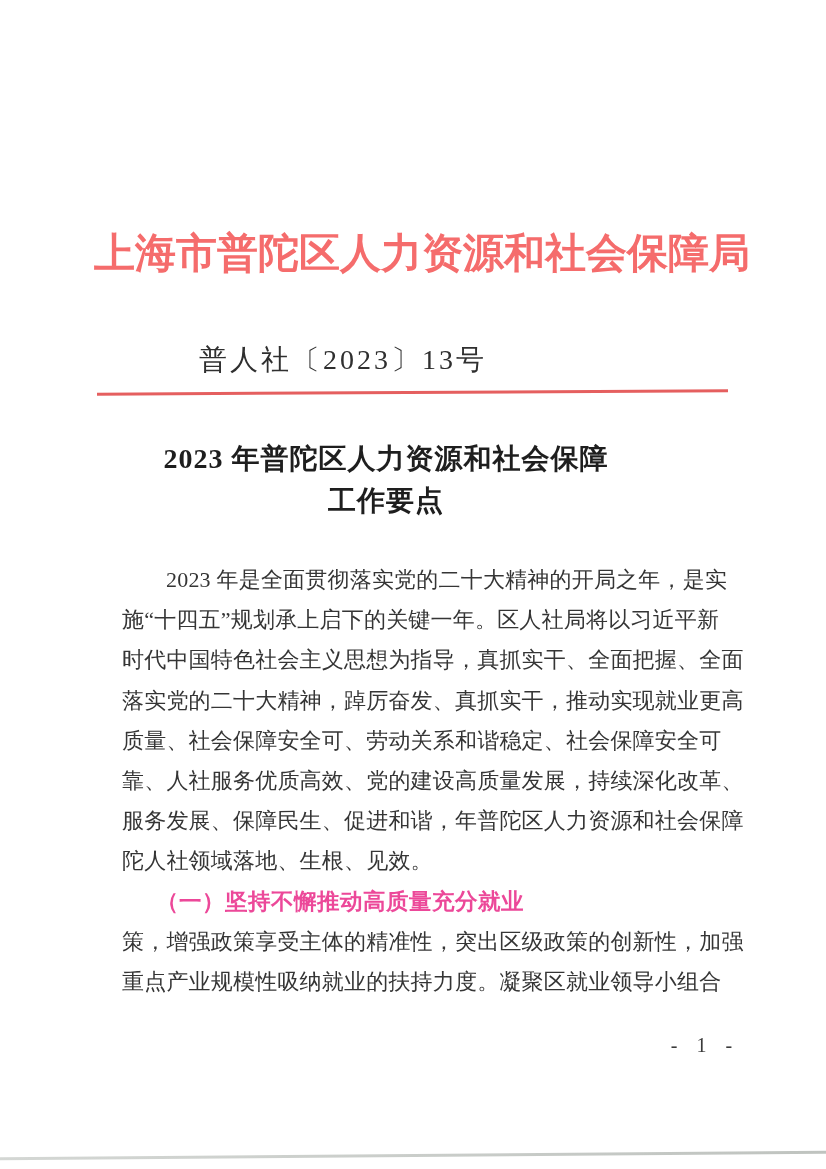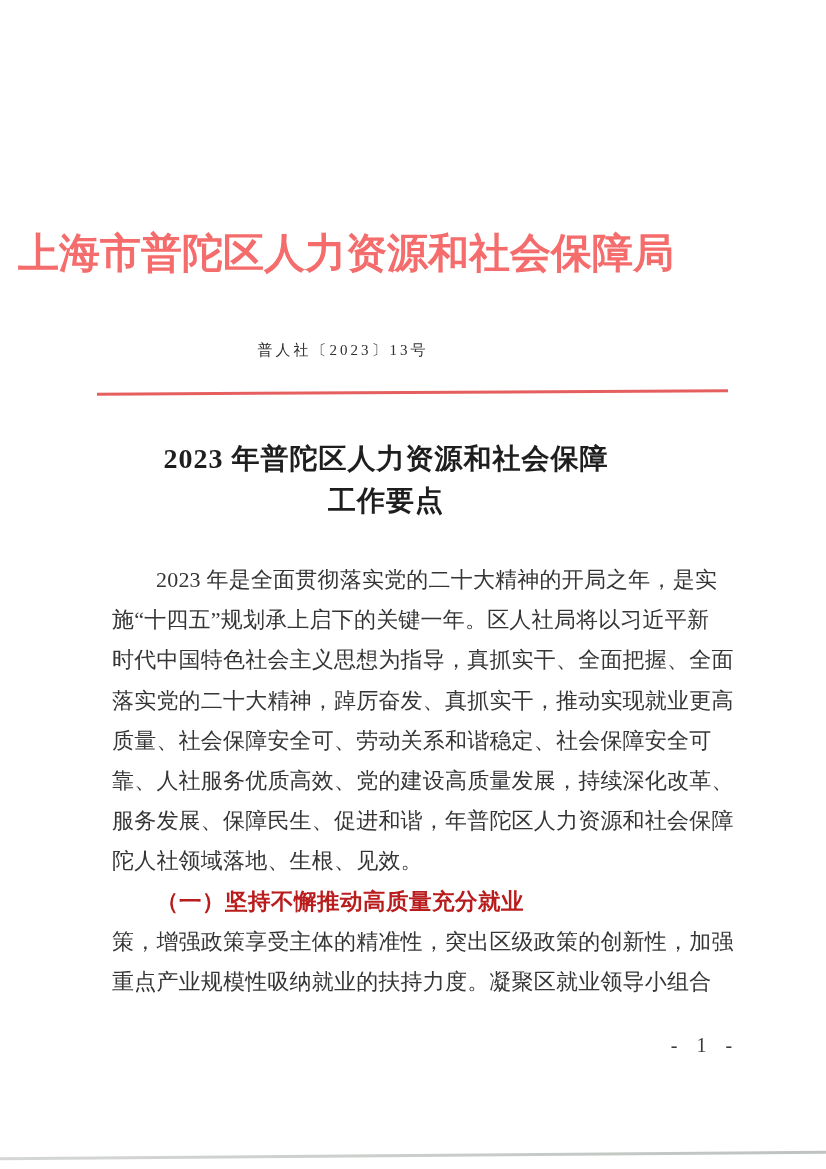"上海市普陀区人力资源和社会保障局" .agency { text-align: left -> center }
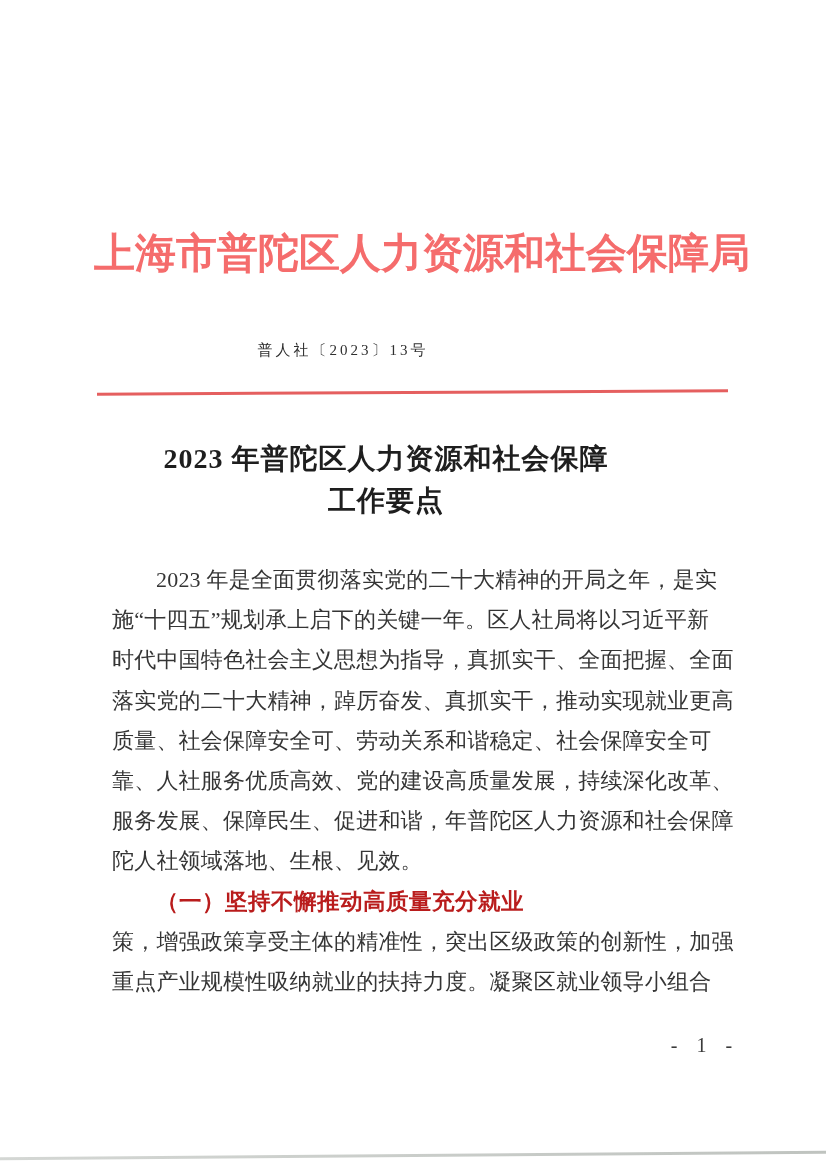"普人社〔2023〕13号" .docnum { font-size: 15px -> 28px }
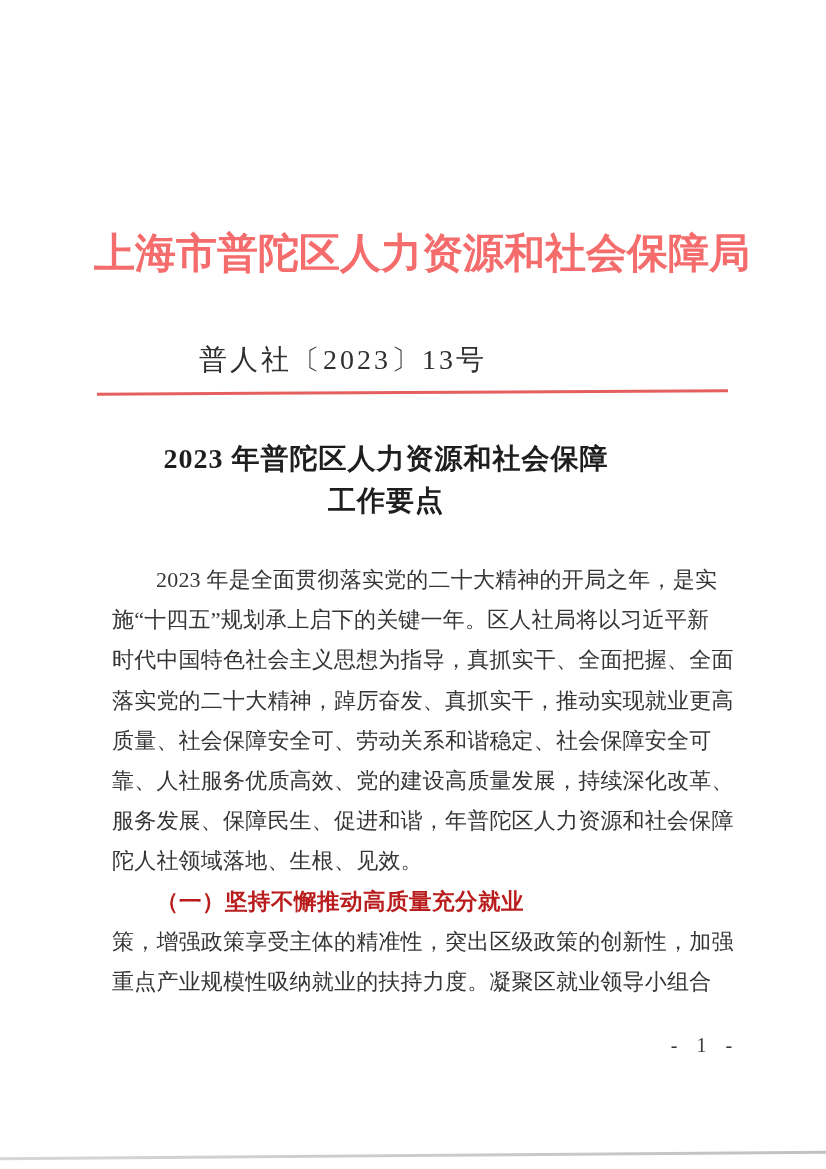"2023 年是全面贯彻落实党的二十大精神的开局之年，是实" .para .line { margin-left: none -> 10px }
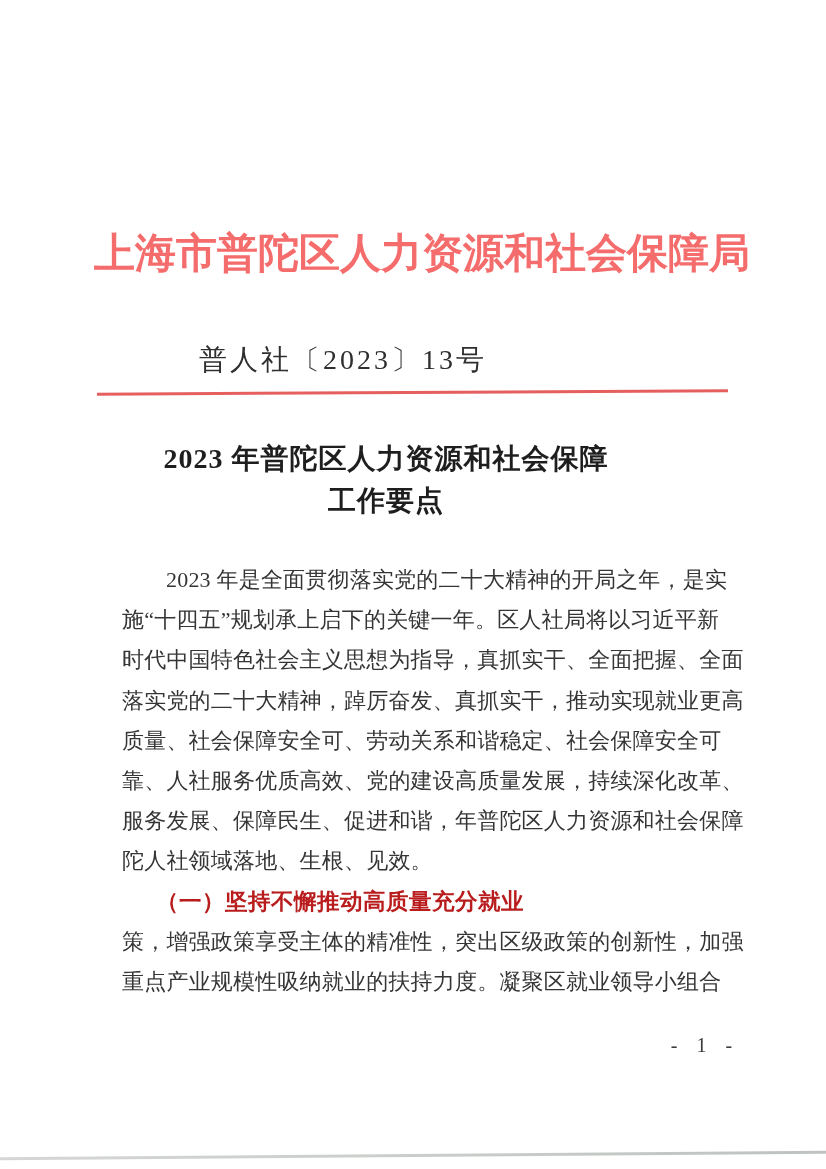"（一）坚持不懈推动高质量充分就业" .section-heading { color: #b91c1c -> #ec4899 }
